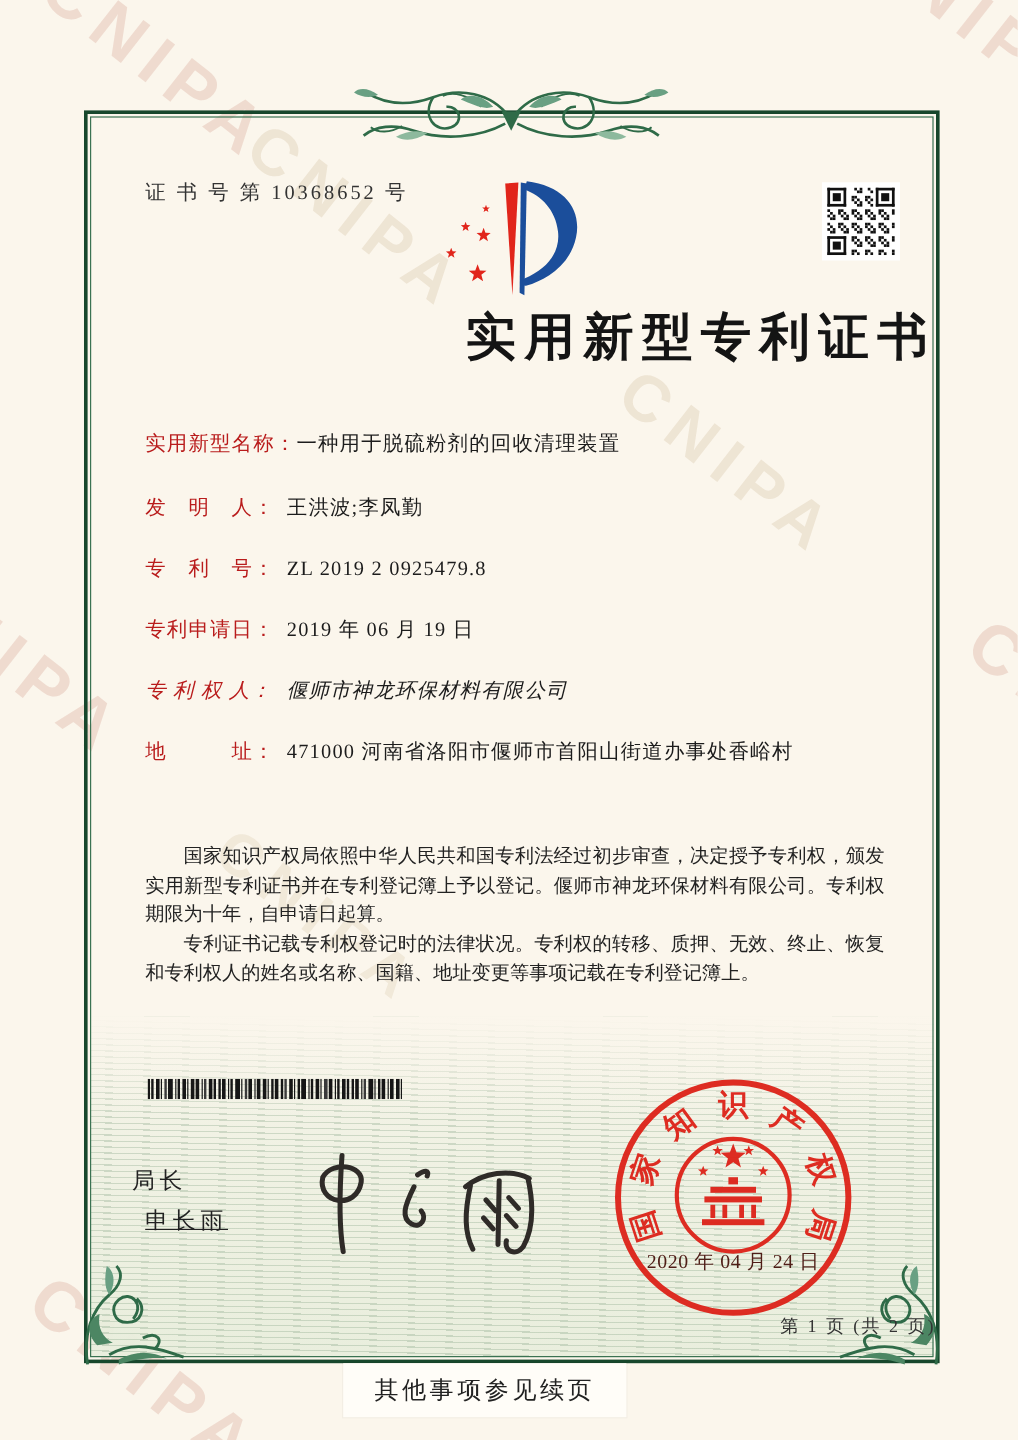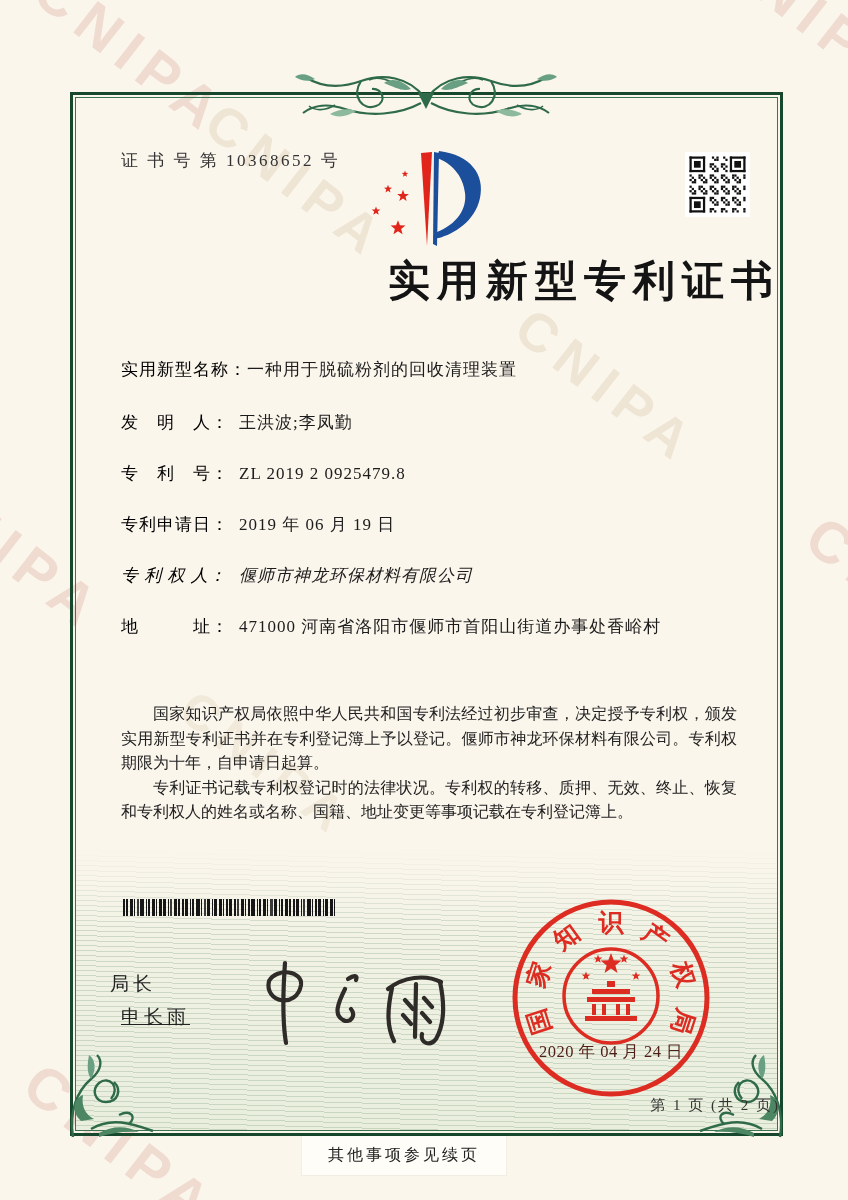"实用新型名称：" .flabel { color: #000000 -> #b91c1c }
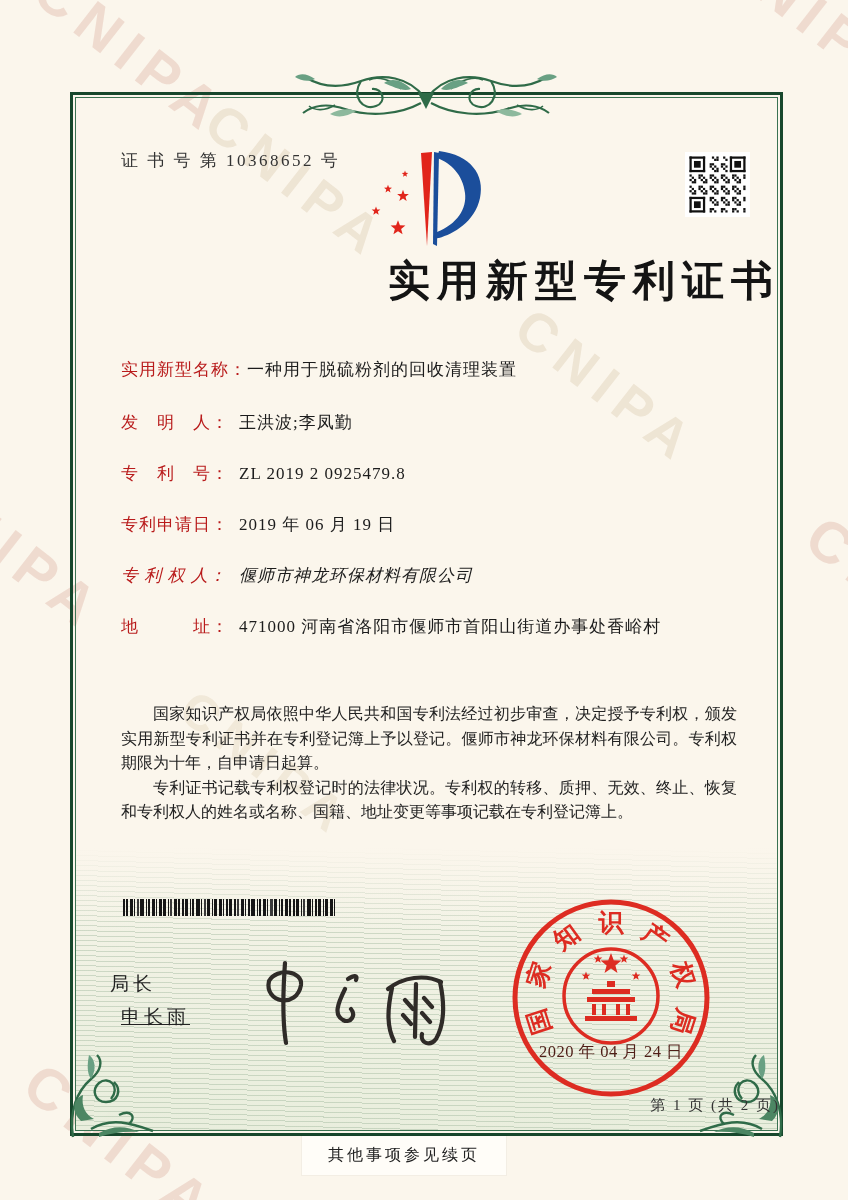"其他事项参见续页" .footer-note { font-size: 16px -> 20px }
